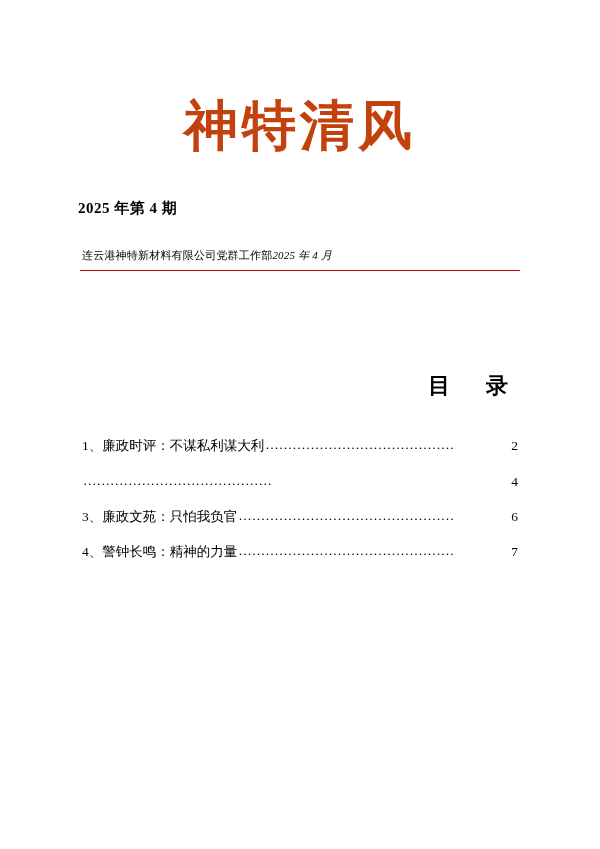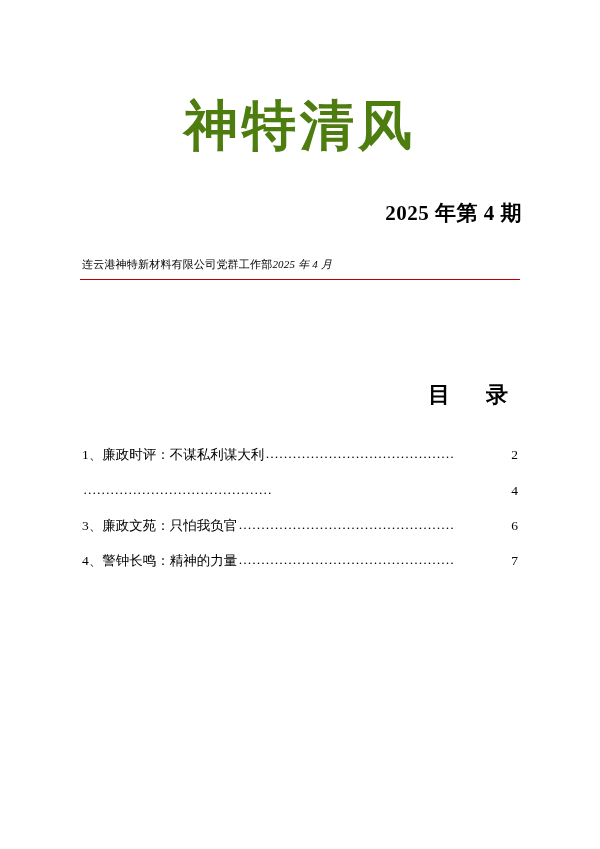"神特清风" .masthead { color: #4d7c0f -> #c2410c }
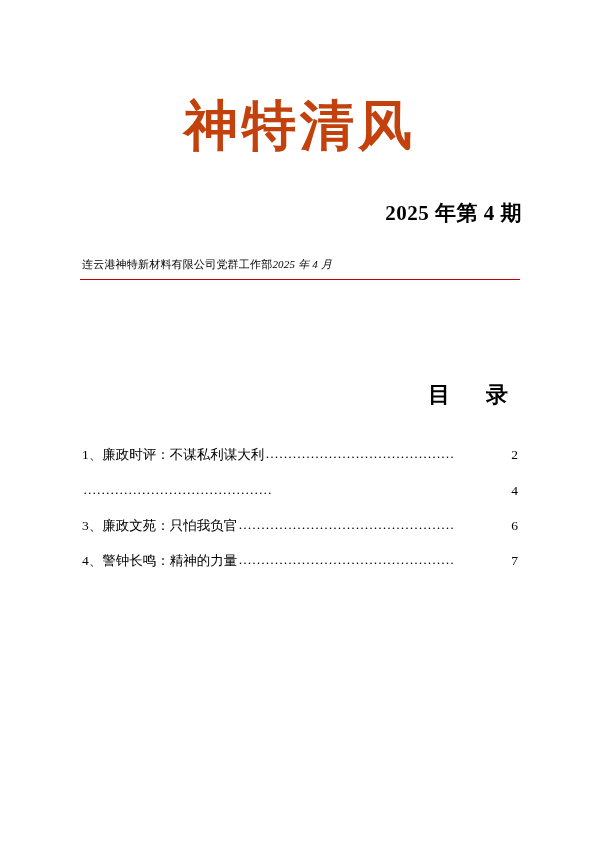"2025 年第 4 期" .issue { font-size: 21px -> 15px; text-align: right -> left }
